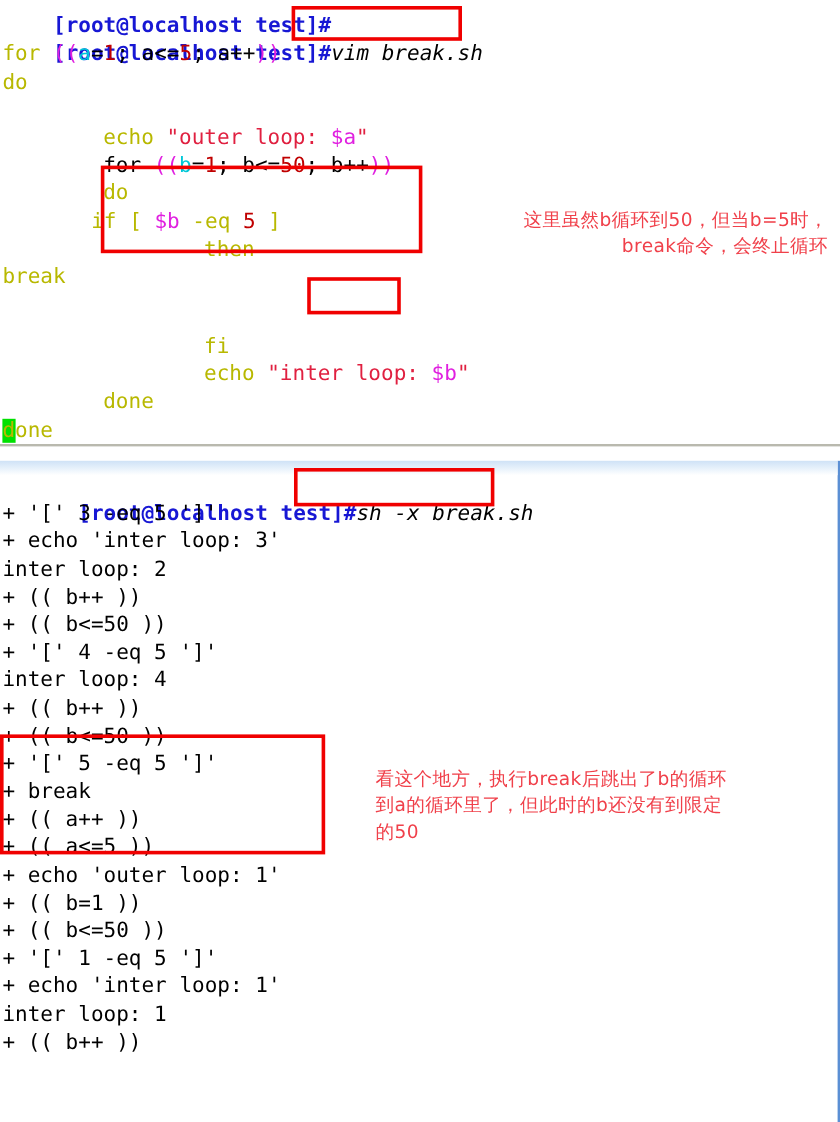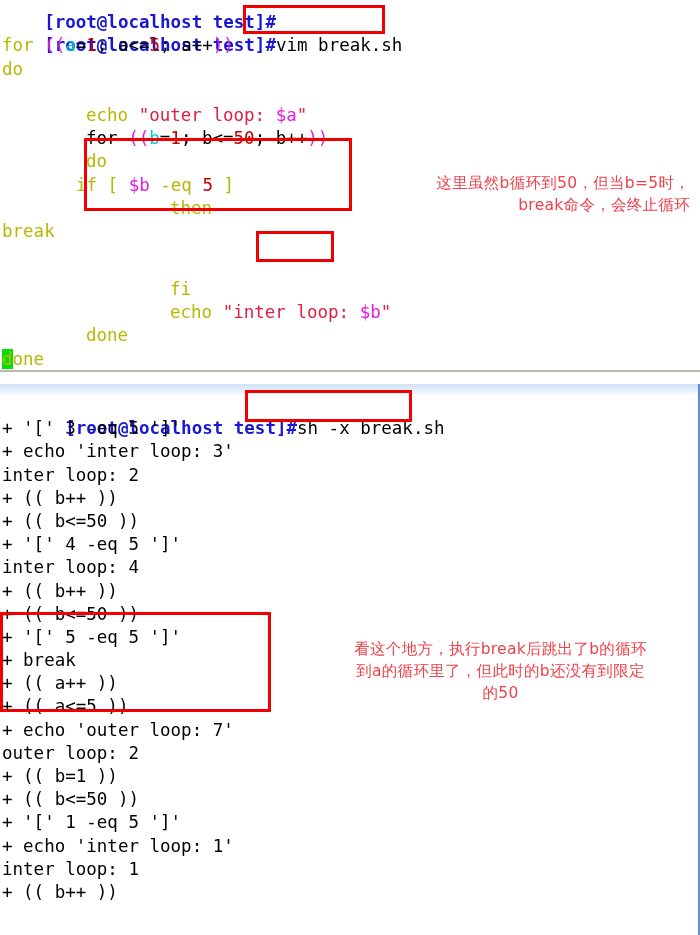"vim break.sh" .c-cmd { font-style: none -> italic }
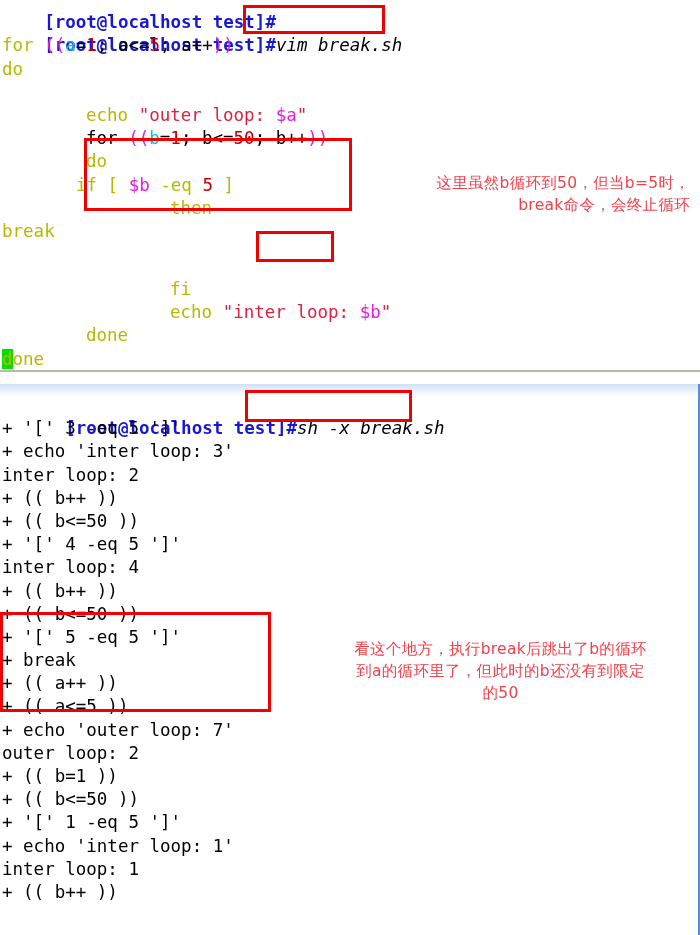"看这个地方，执行break后跳出了b的循环" div.cn-note { text-align: center -> none }
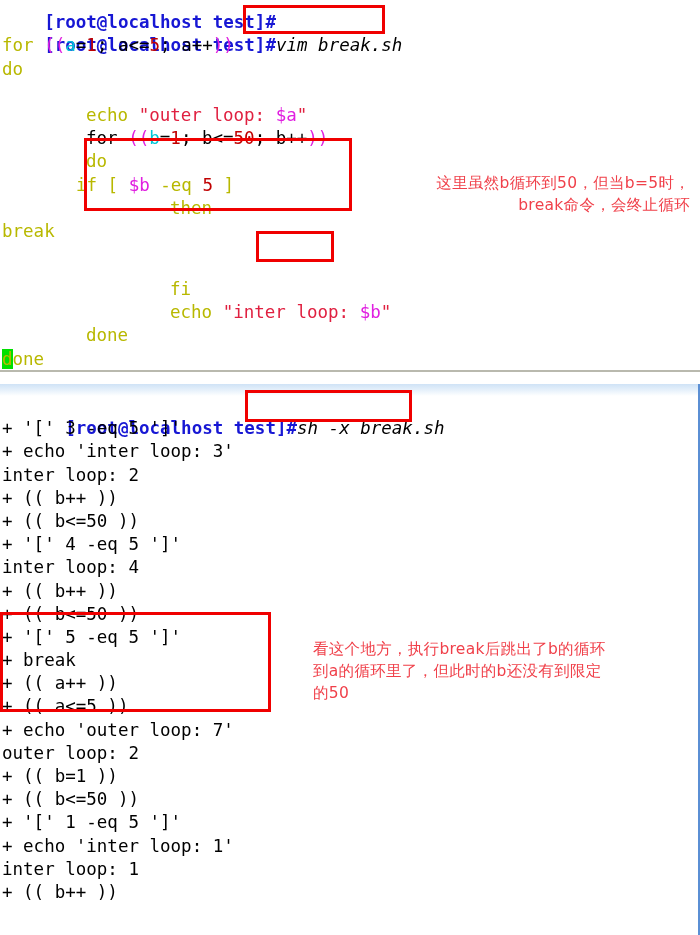"+ echo 'outer loop: 7'" div.line { text: 7' -> 1' }
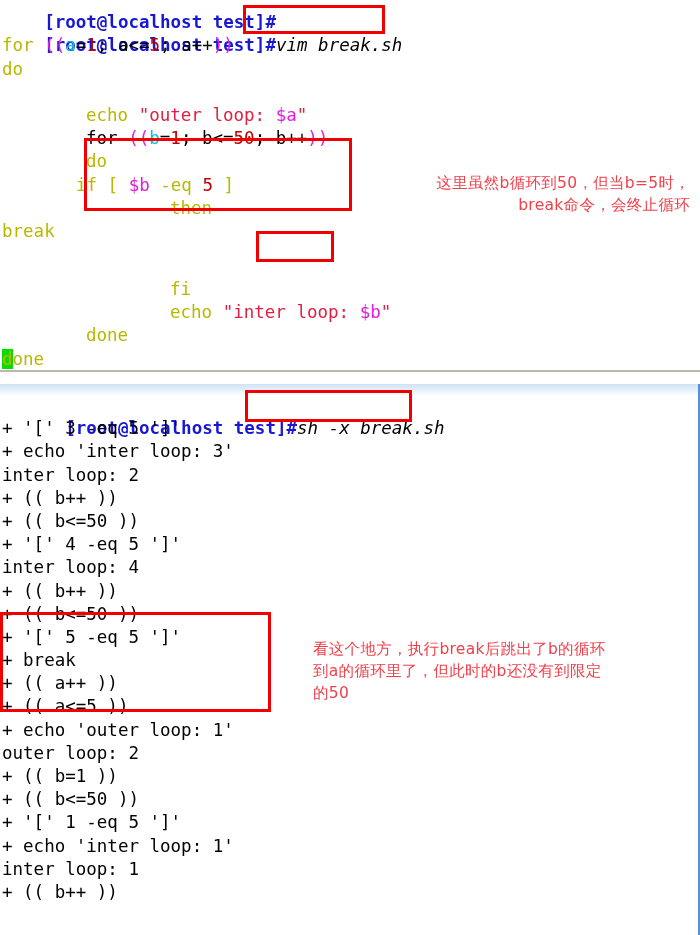"outer loop: 2" div.line { html: <div>outer loop: 2</div> -> none }
